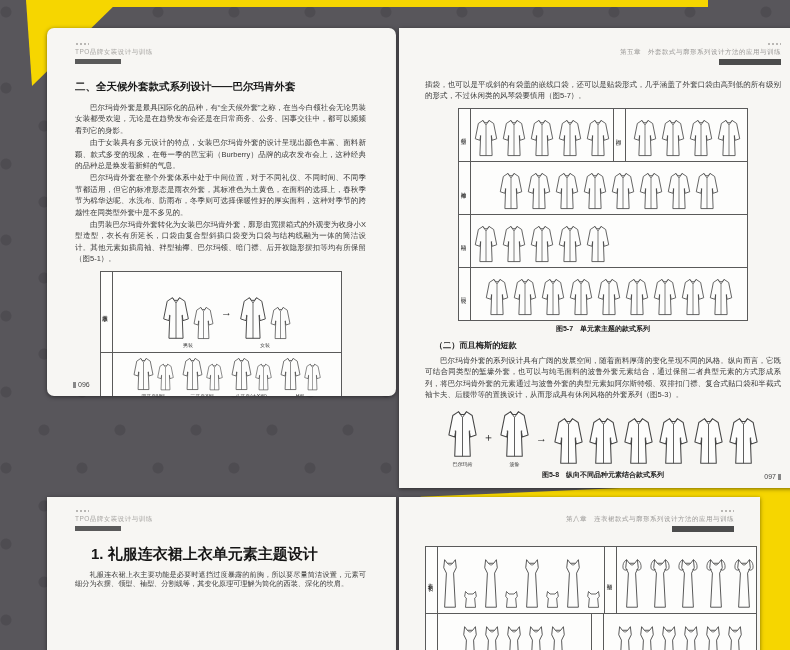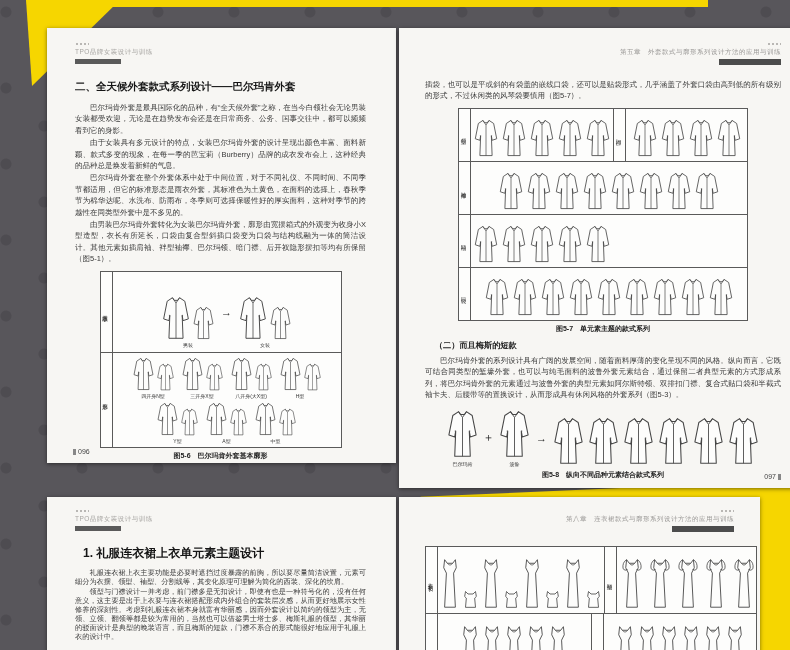"二、全天候外套款式系列设计——巴尔玛肯外套" .page-tl { border-radius: none -> 7px; height: 435px -> 368px }
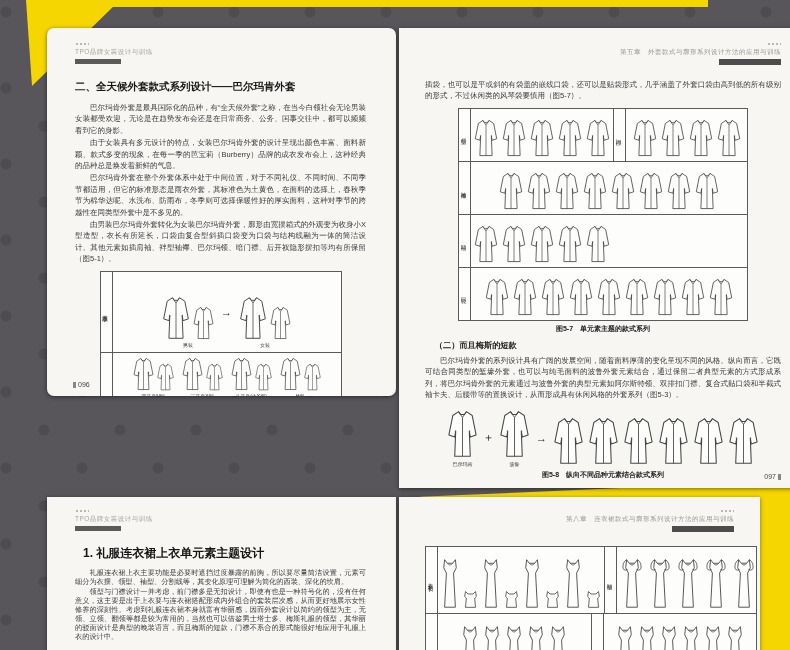"1. 礼服连衣裙上衣单元素主题设计" .h3title { font-size: 12px -> 15px; margin: 2px 0 6px 8px -> 2px 0 6px 16px }
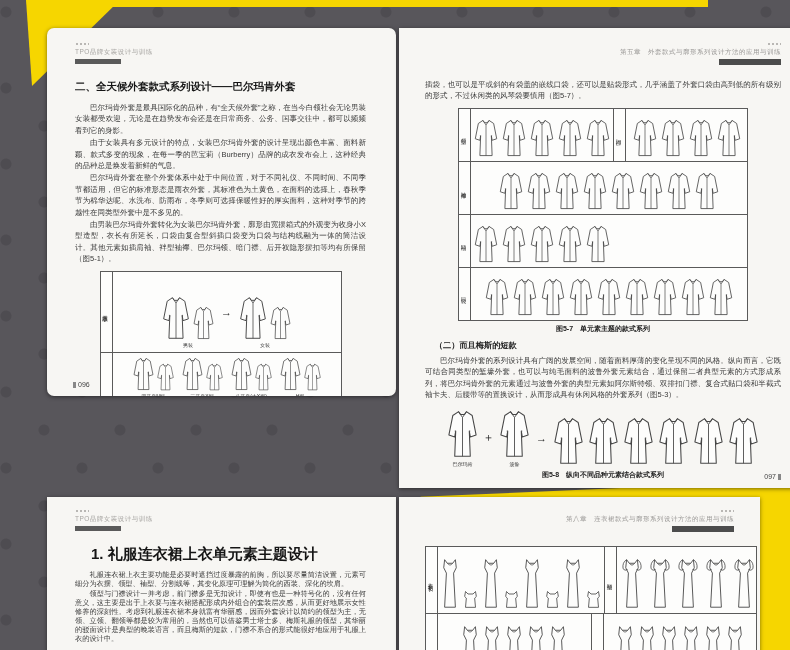"领型与门襟设计一并考虑，前门襟多是无扣设计，即使有也是一种符号化的，没有任何意义" p.para { html: <p>领型与门襟设计一并考虑，前门襟多是无扣设计，即使有也是一种符号化的，没有任何意义，这主要是出于上衣要与连衣裙搭配形成内外组合的套装层次感，从而更好地展示女性修养的深刻性。考虑到礼服连衣裙本身就富有华丽感，因而外套设计以简约的领型为主，无领、立领、翻领等都是较为常用的，当然也可以借鉴男士塔士多、梅斯礼服的领型，其华丽的驳面设计是典型的晚装语言，而且梅斯的短款，门襟不系合的形式能很好地应用于礼服上衣的设计中。</p> -> none }
